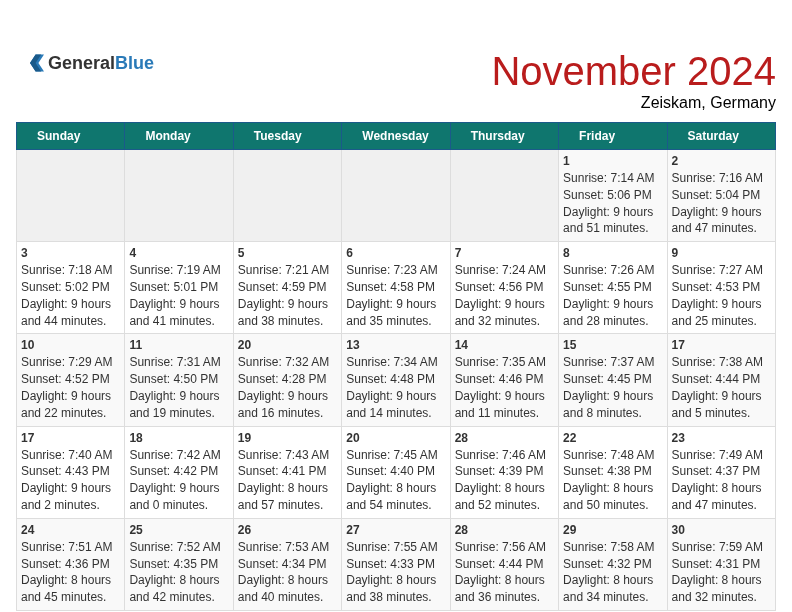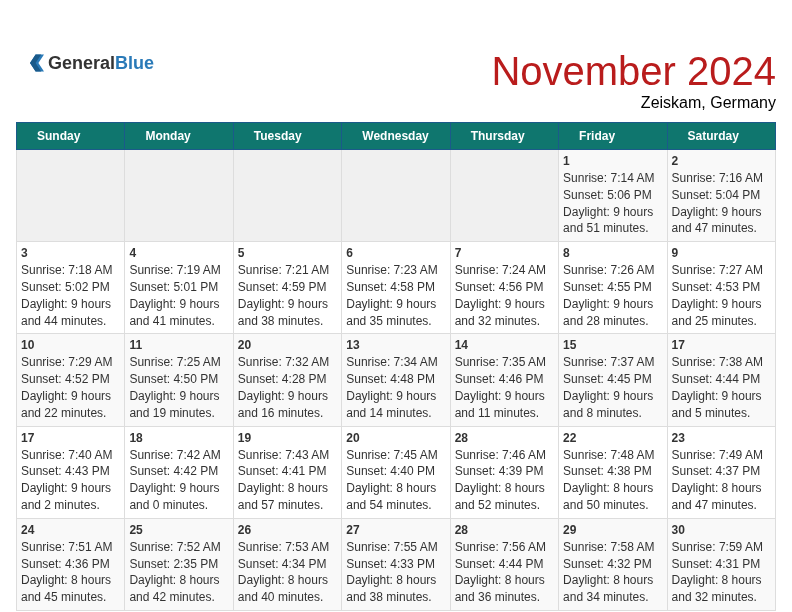"Sunrise: 7:25 AM Sunset: 4:50" div.day-info { text: 7:25 -> 7:31 }
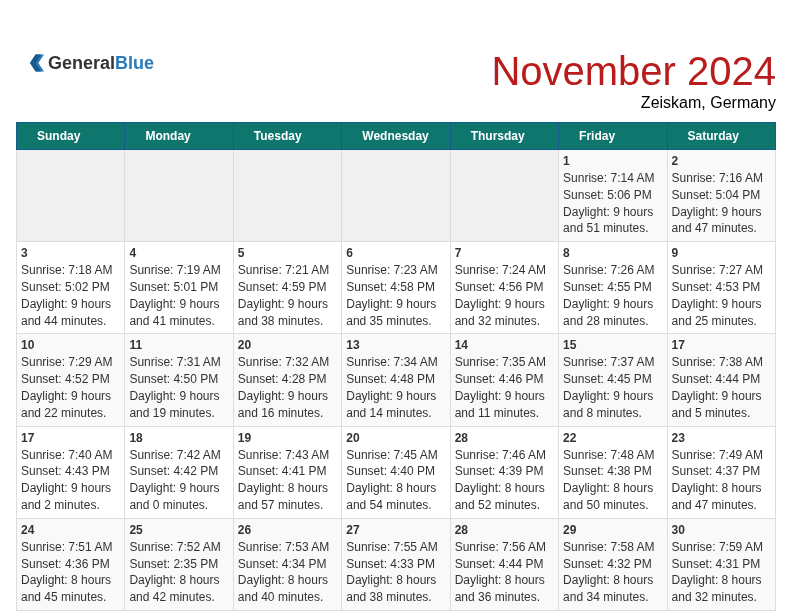"Sunrise: 7:52 AM Sunset: 2:35" div.day-info { text: 2:35 -> 4:35 }
